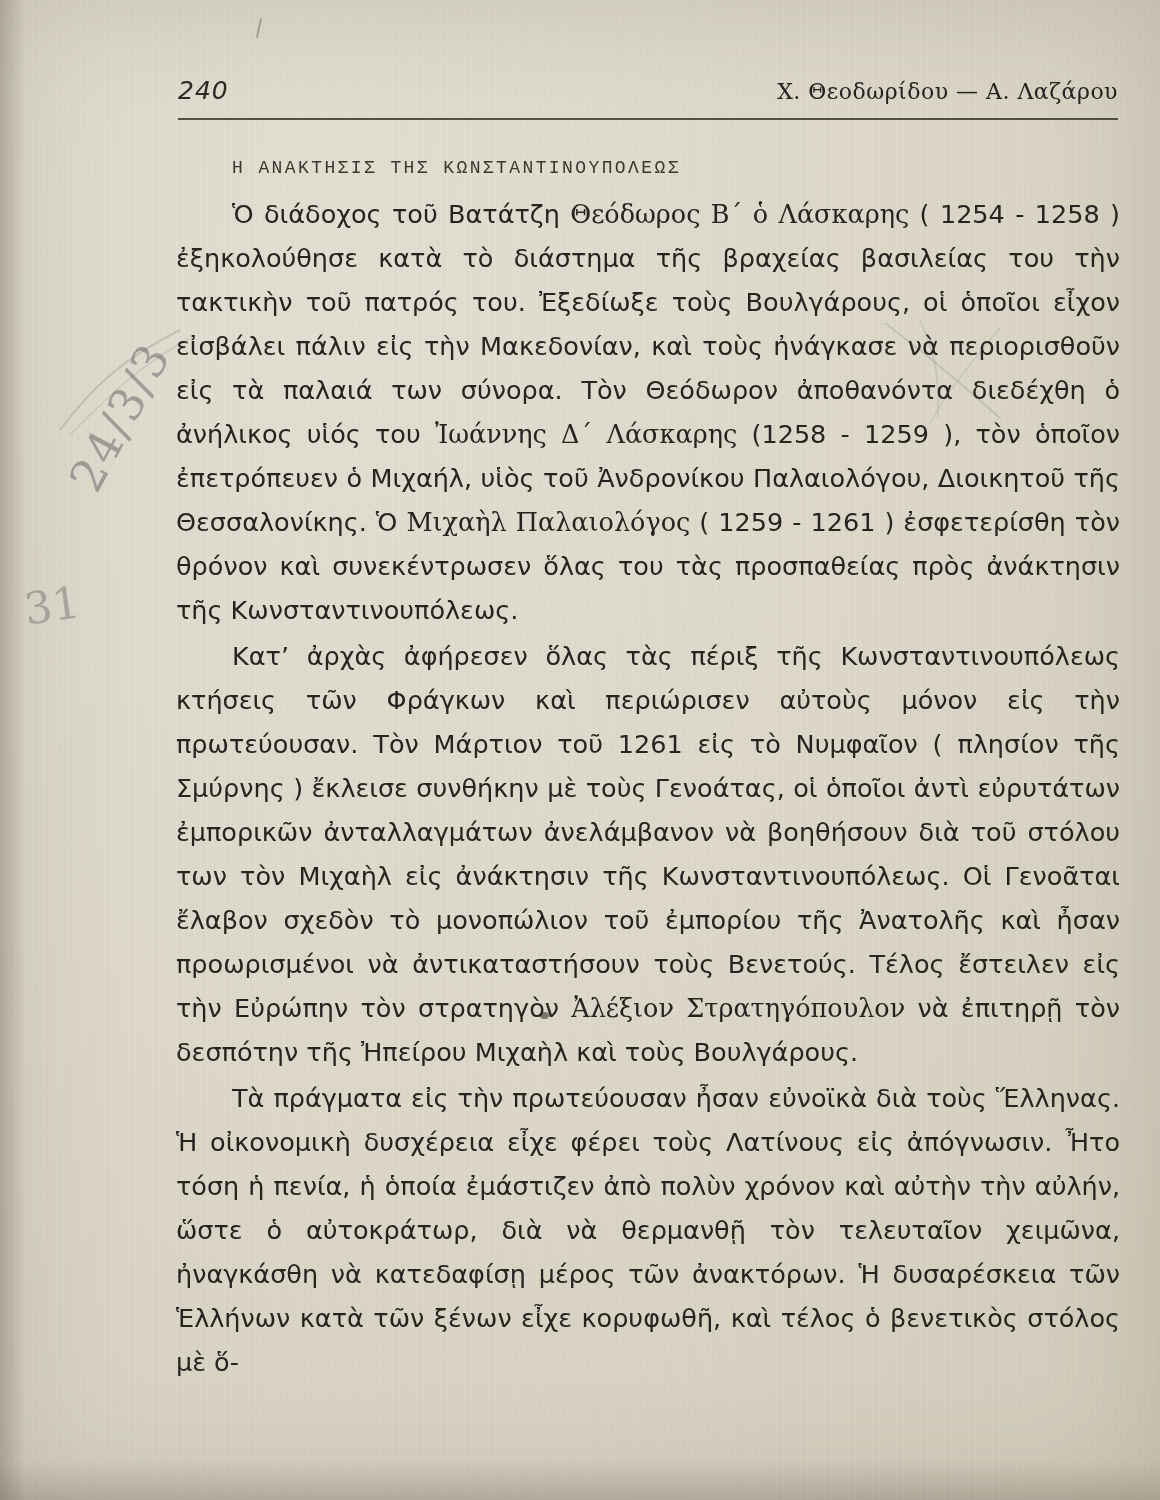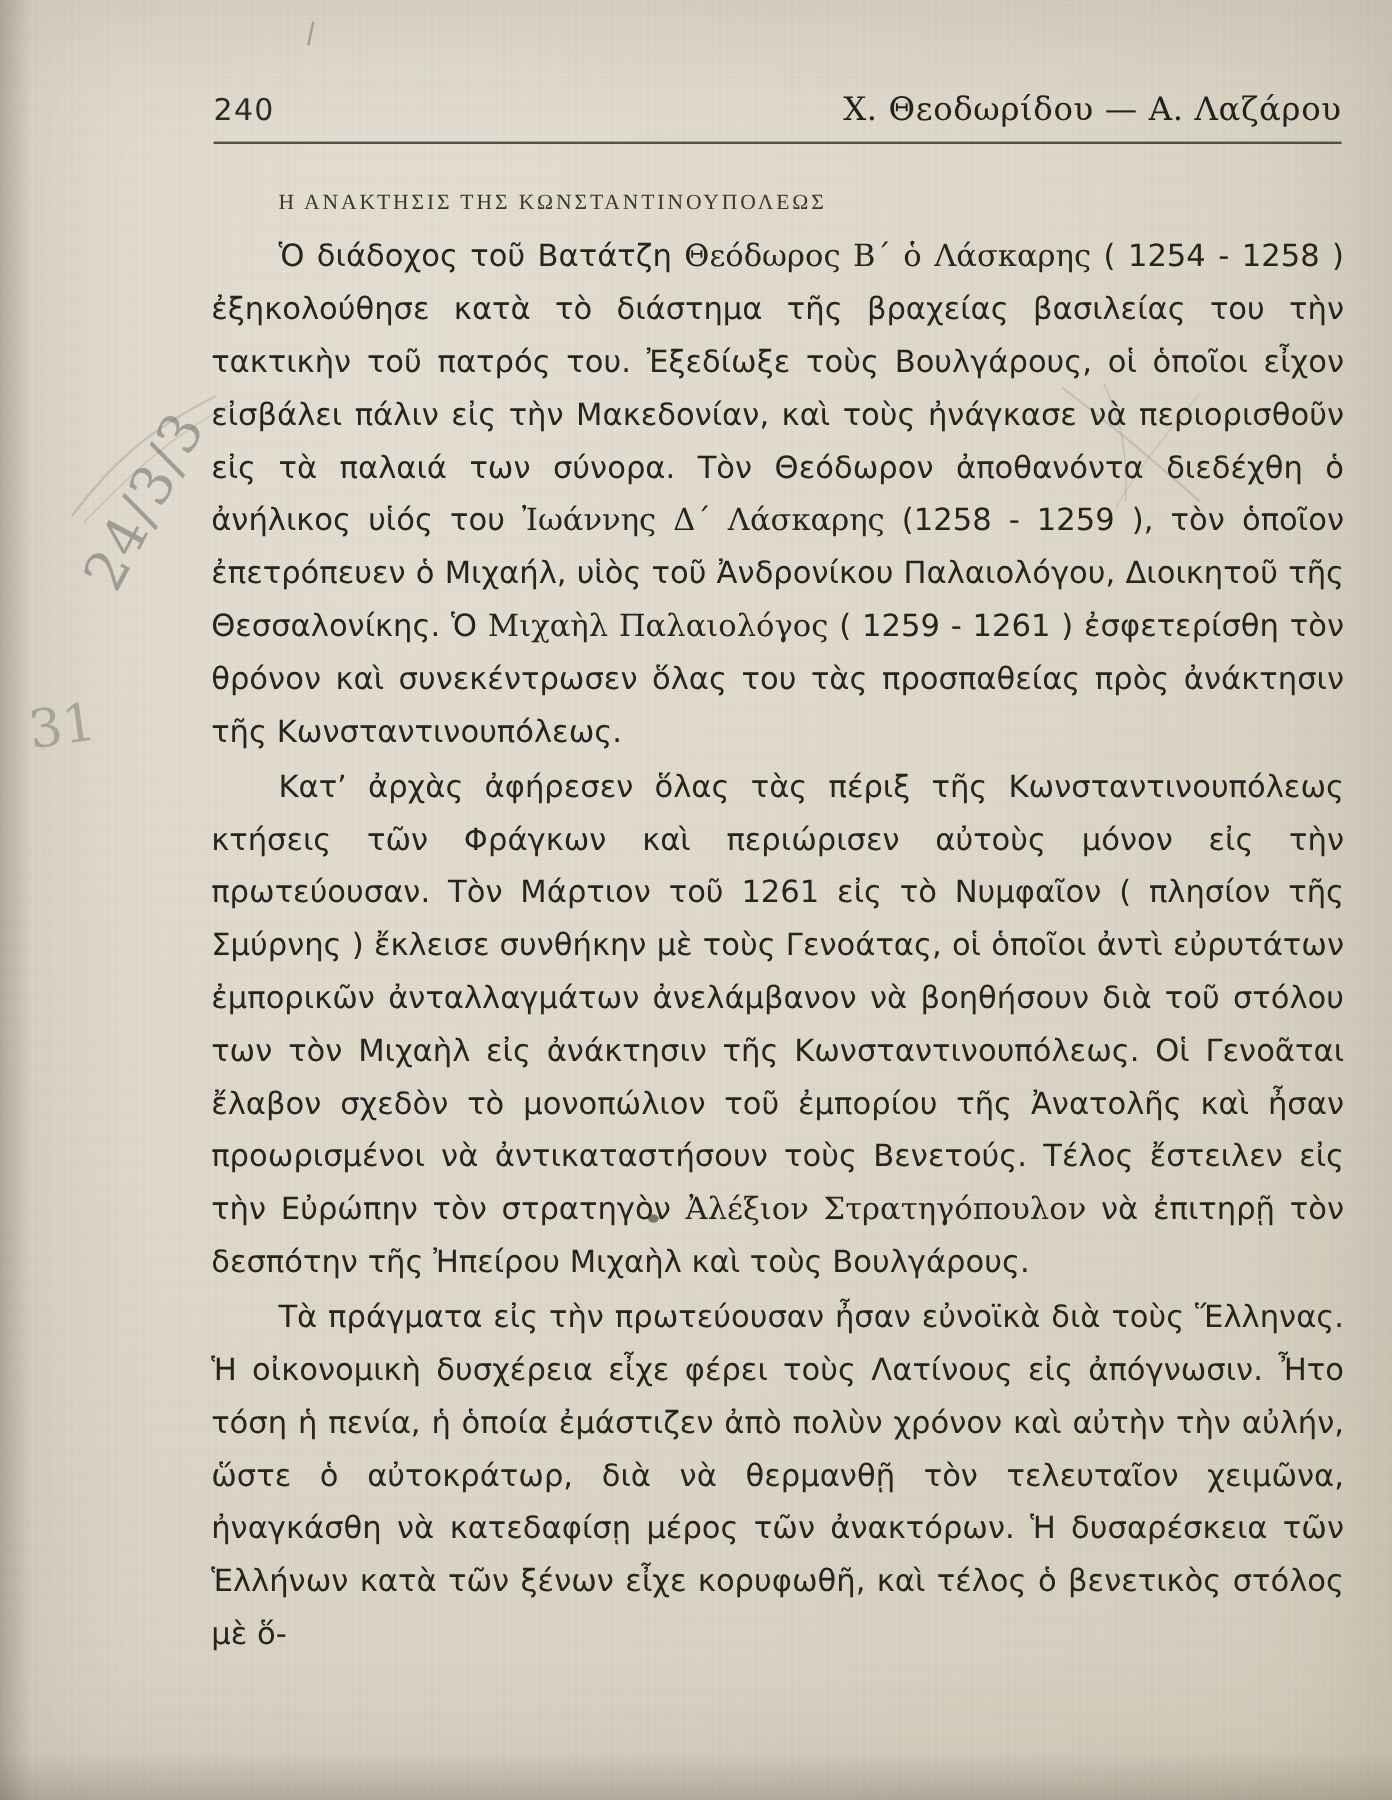"240" .folio { font-style: none -> italic }
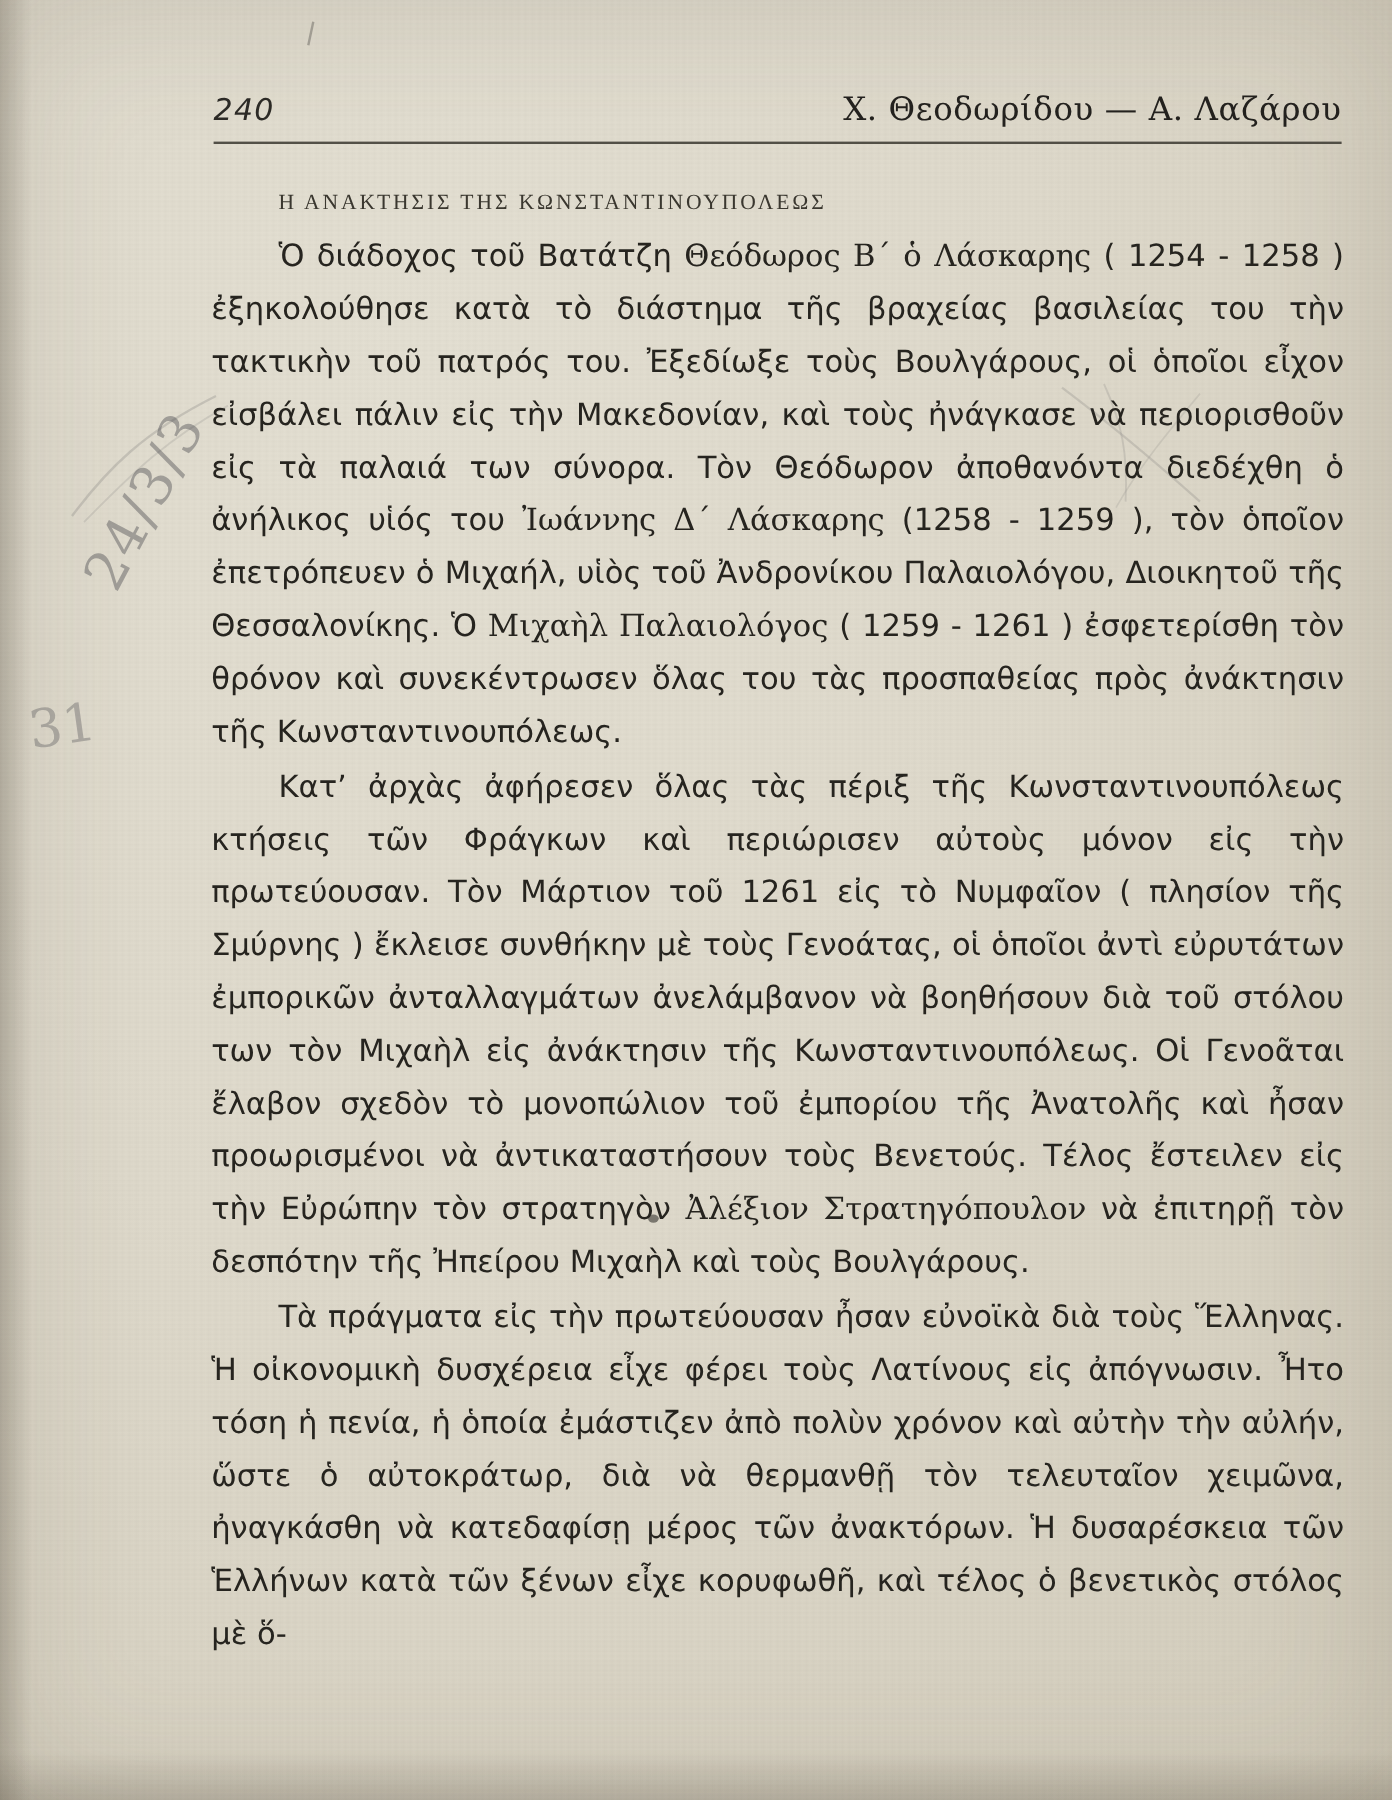"Χ. Θεοδωρίδου — Α. Λαζάρου" .running-head { font-size: 27px -> 22px }
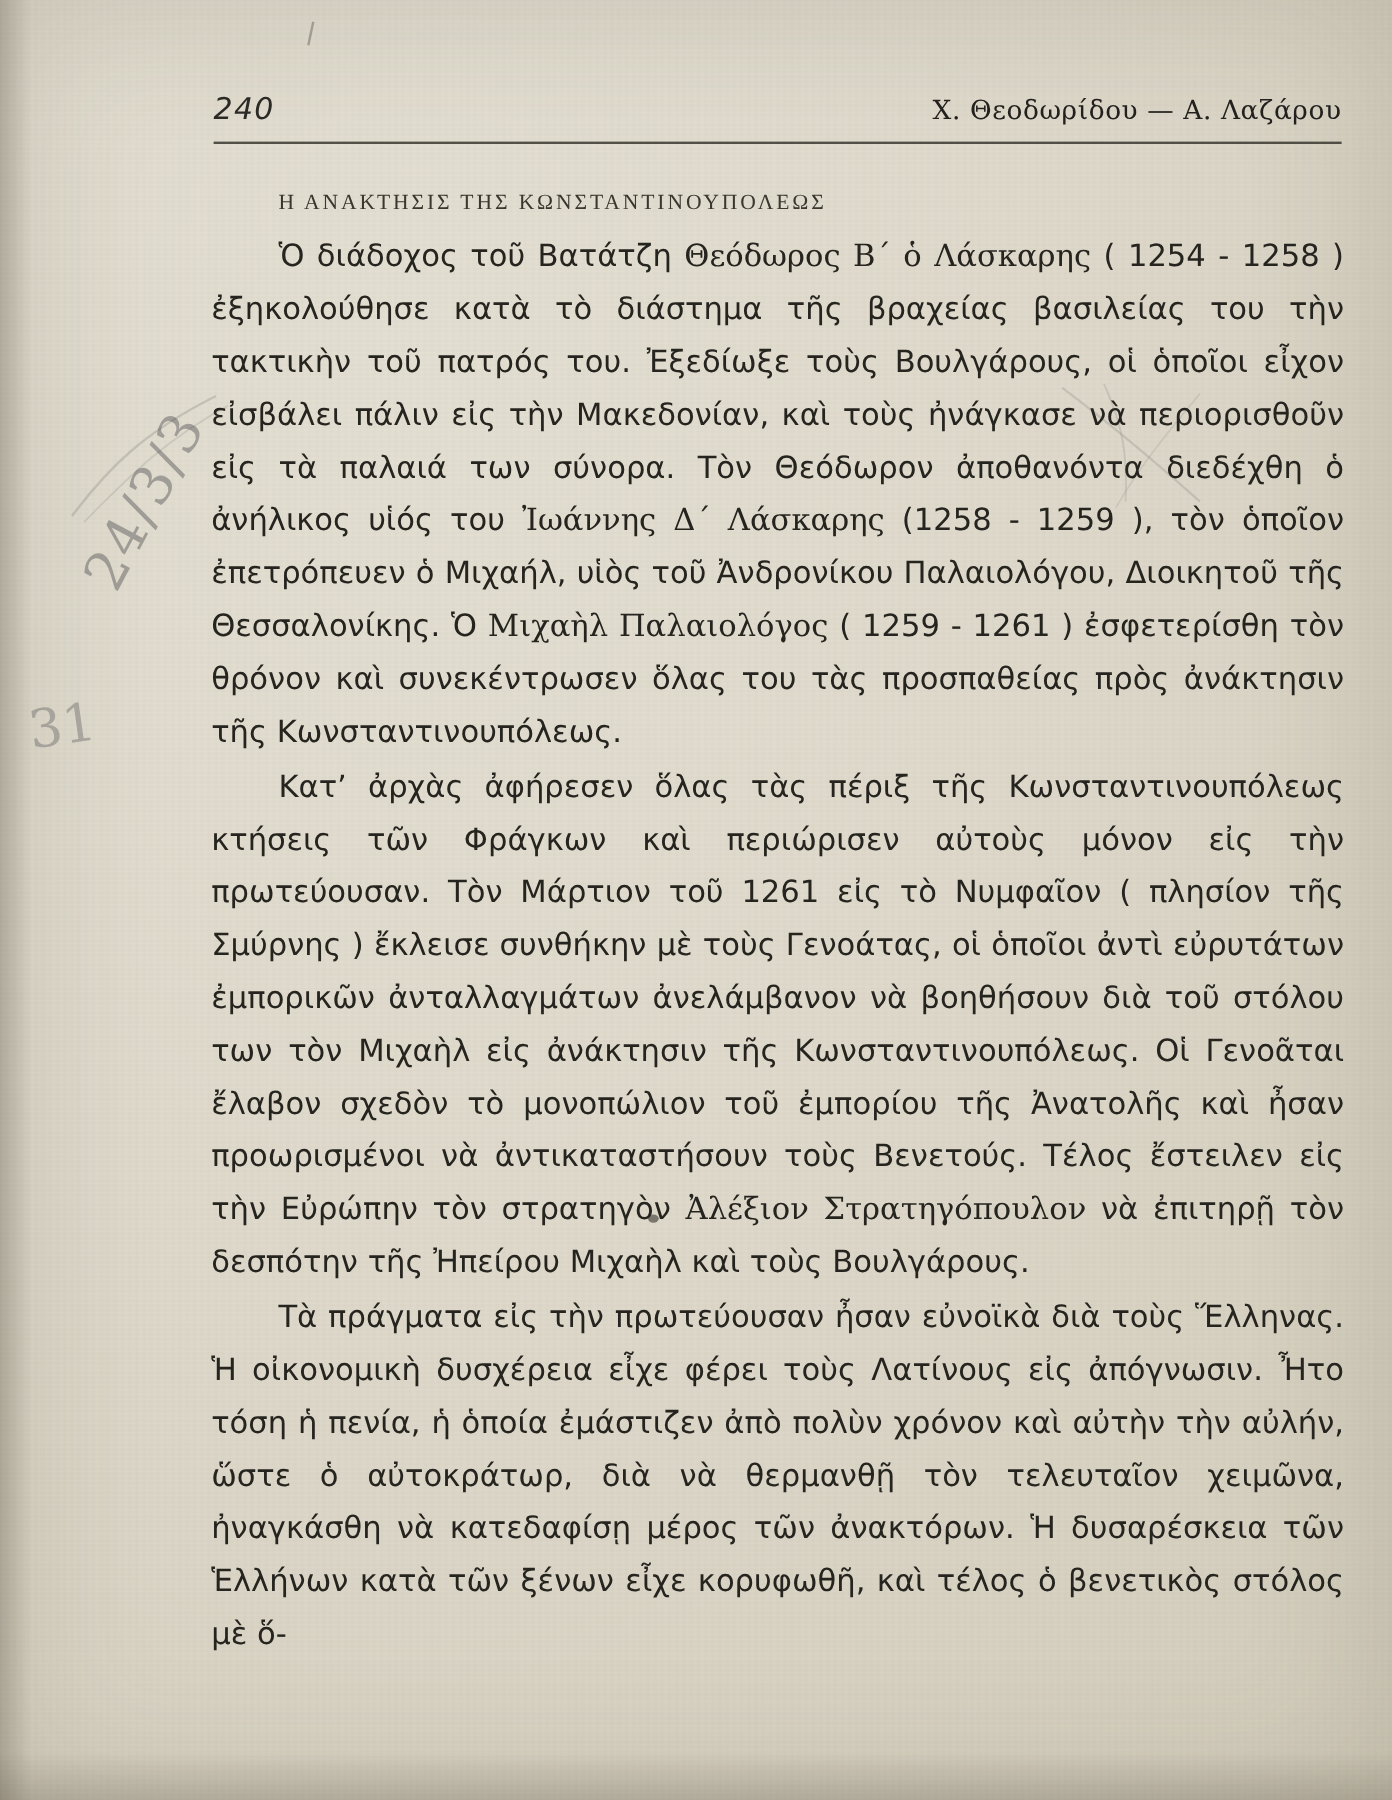"Η ΑΝΑΚΤΗΣΙΣ ΤΗΣ ΚΩΝΣΤΑΝΤΙΝΟΥΠΟΛΕΩΣ" .section-head { font-family: Liberation Serif, serif -> Liberation Mono, monospace }
